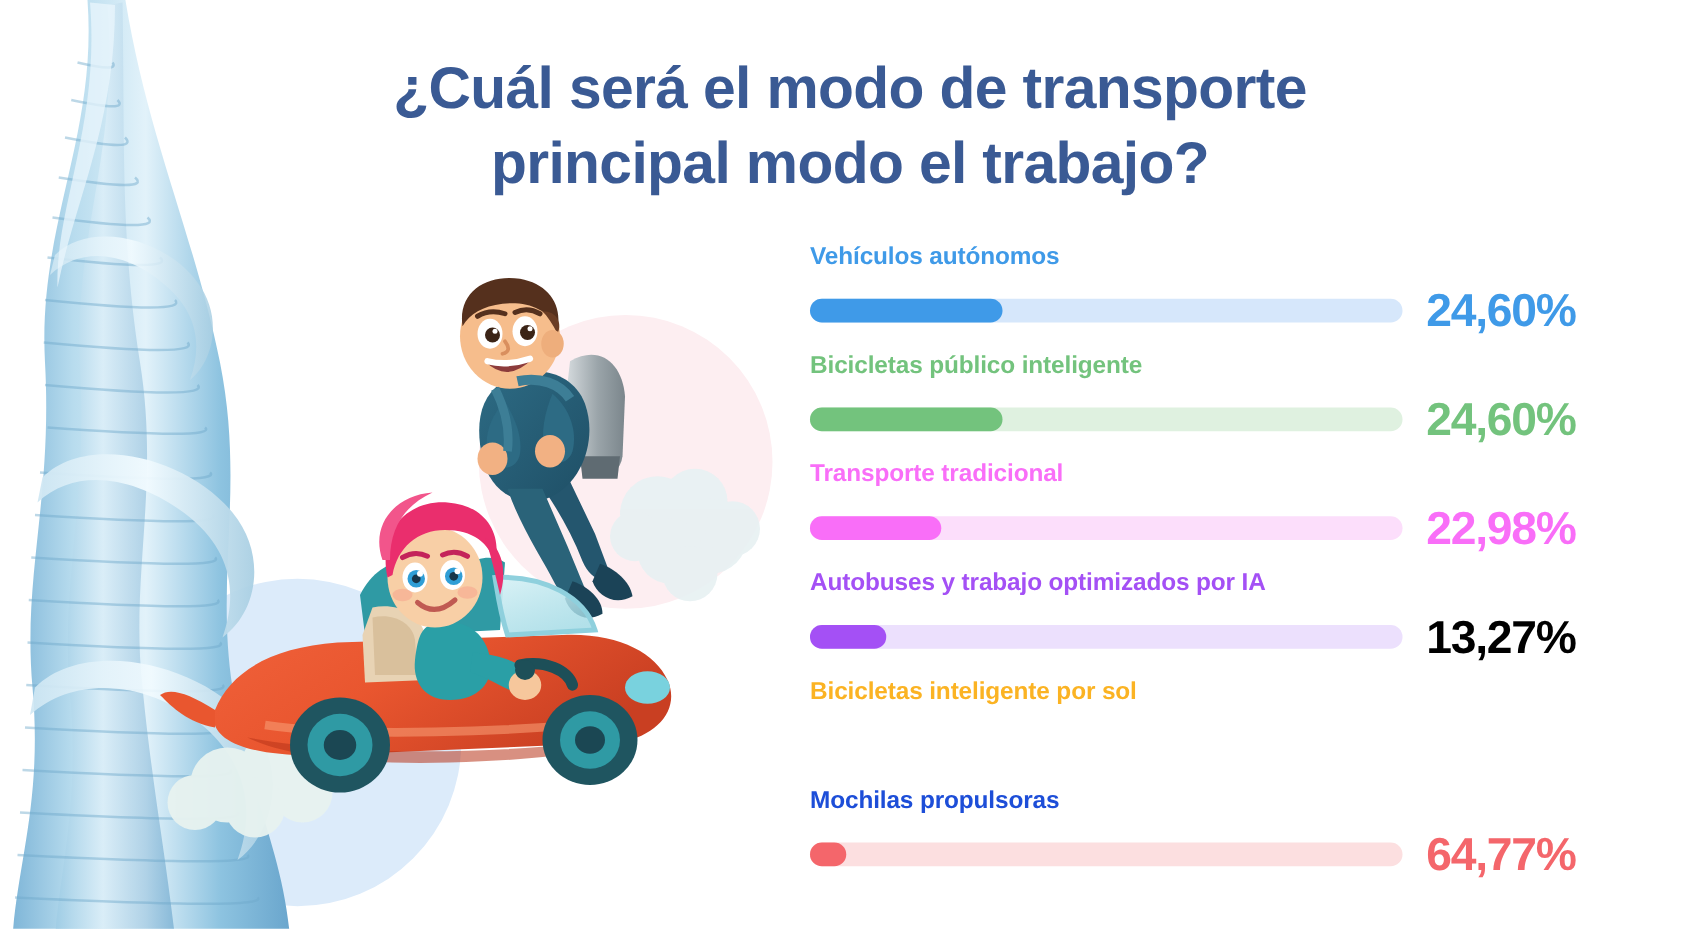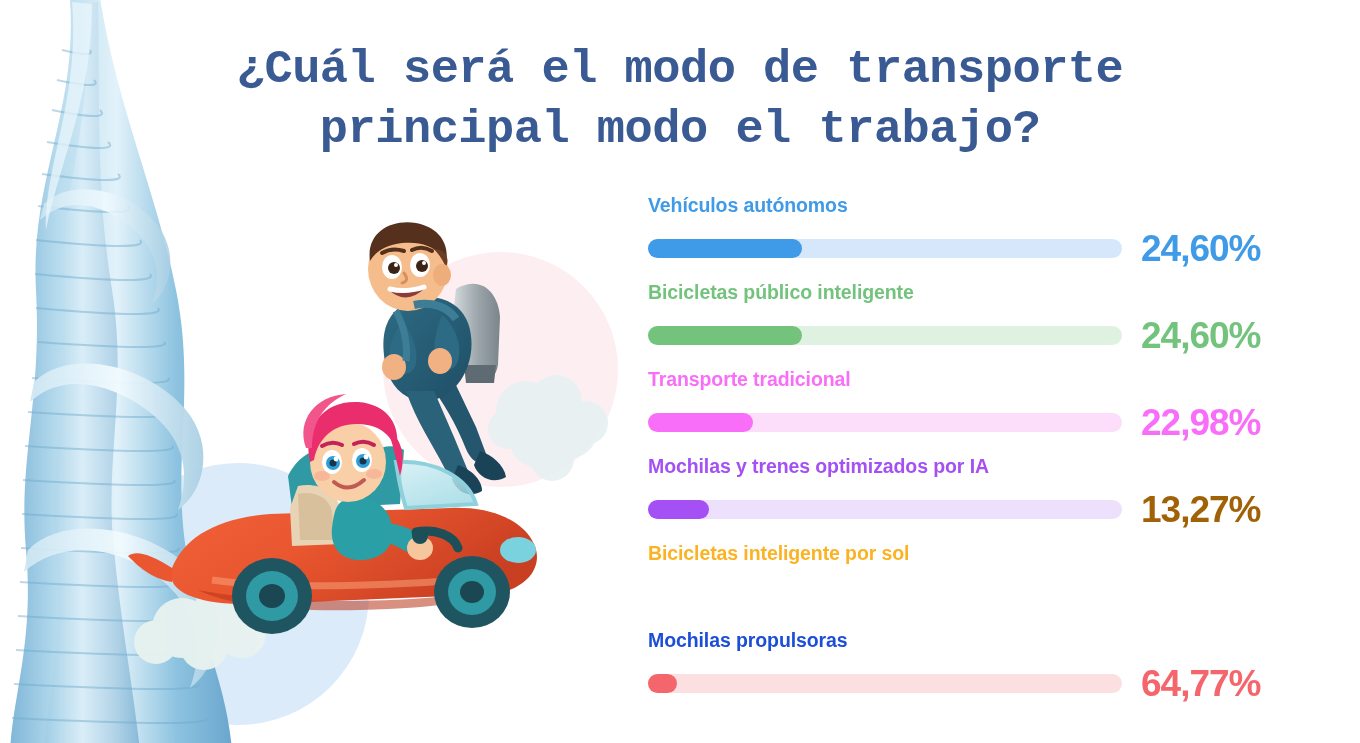"¿Cuál será el modo de" .title { font-family: Liberation Mono, monospace -> none }
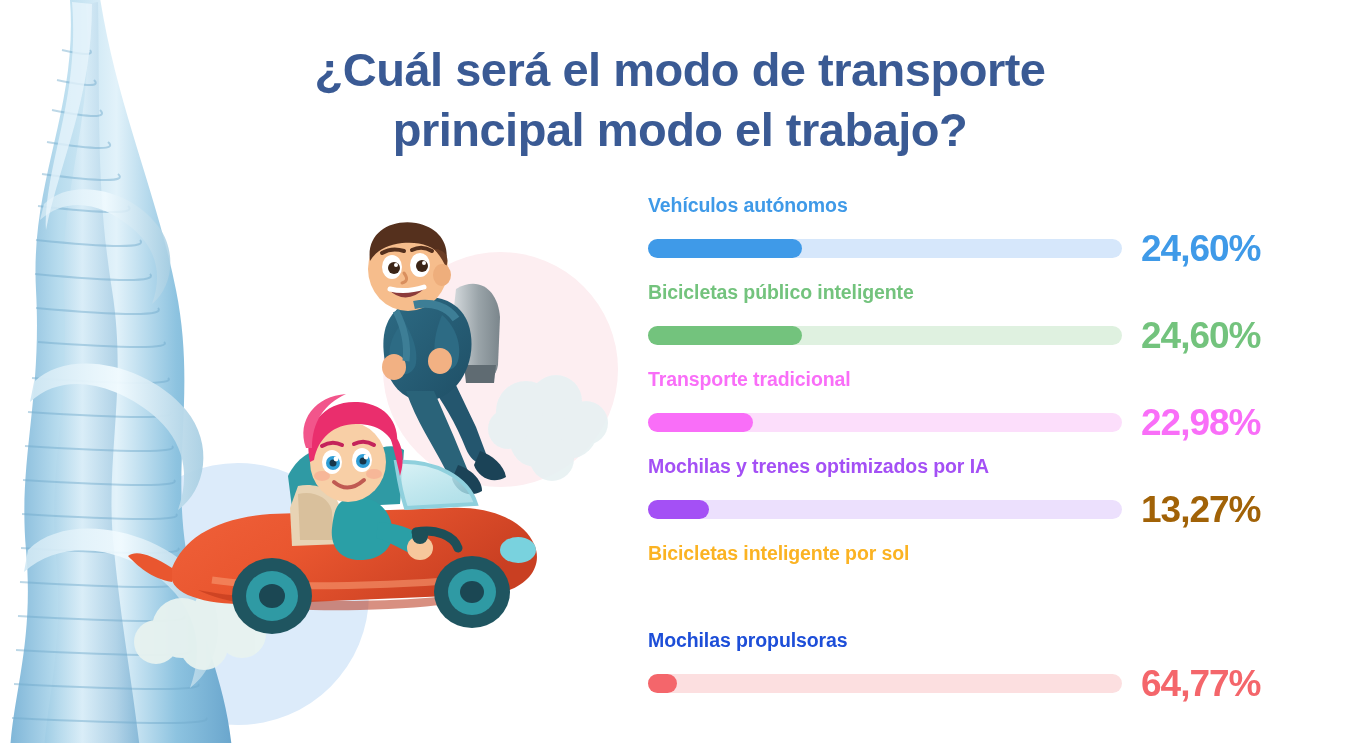"Mochilas y trenes optimizados por" div.row-label { text: Mochilas y trenes -> Autobuses y trabajo }
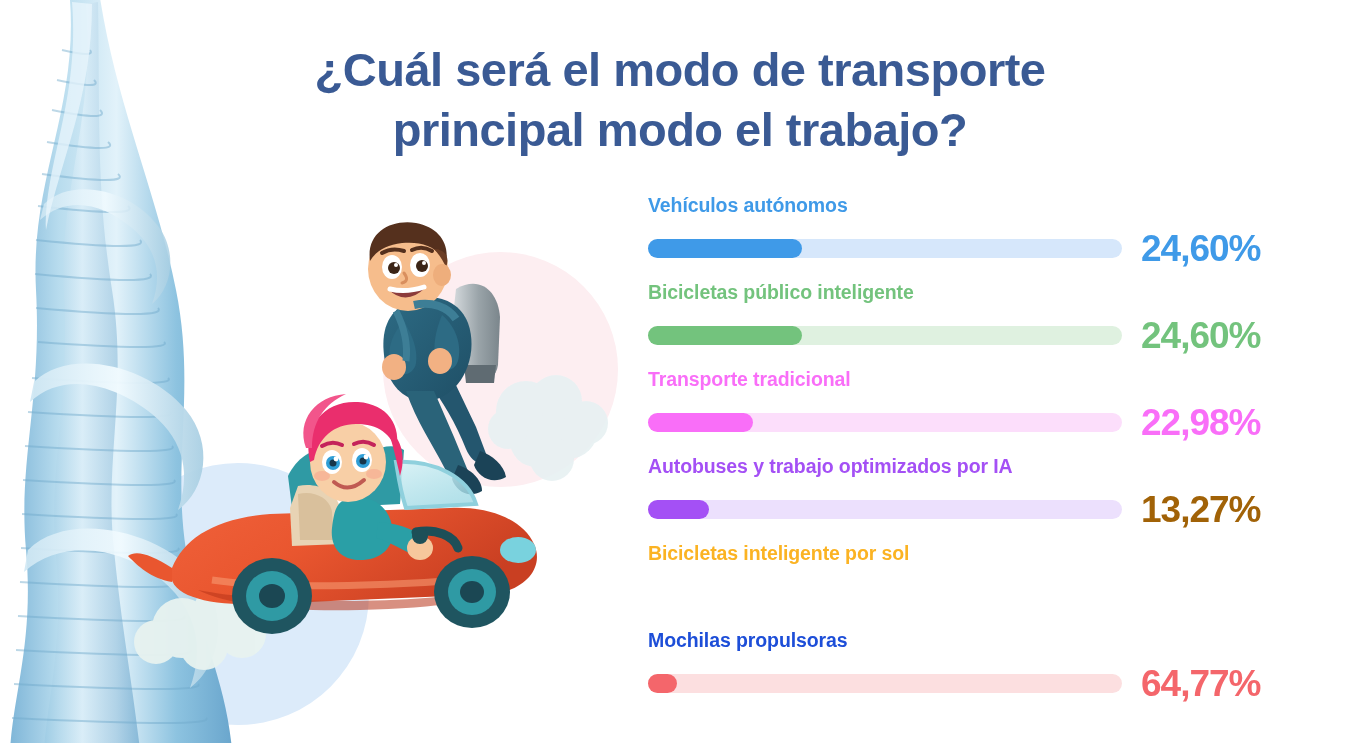"13,27%" div.value { color: #a16207 -> #000000 }
